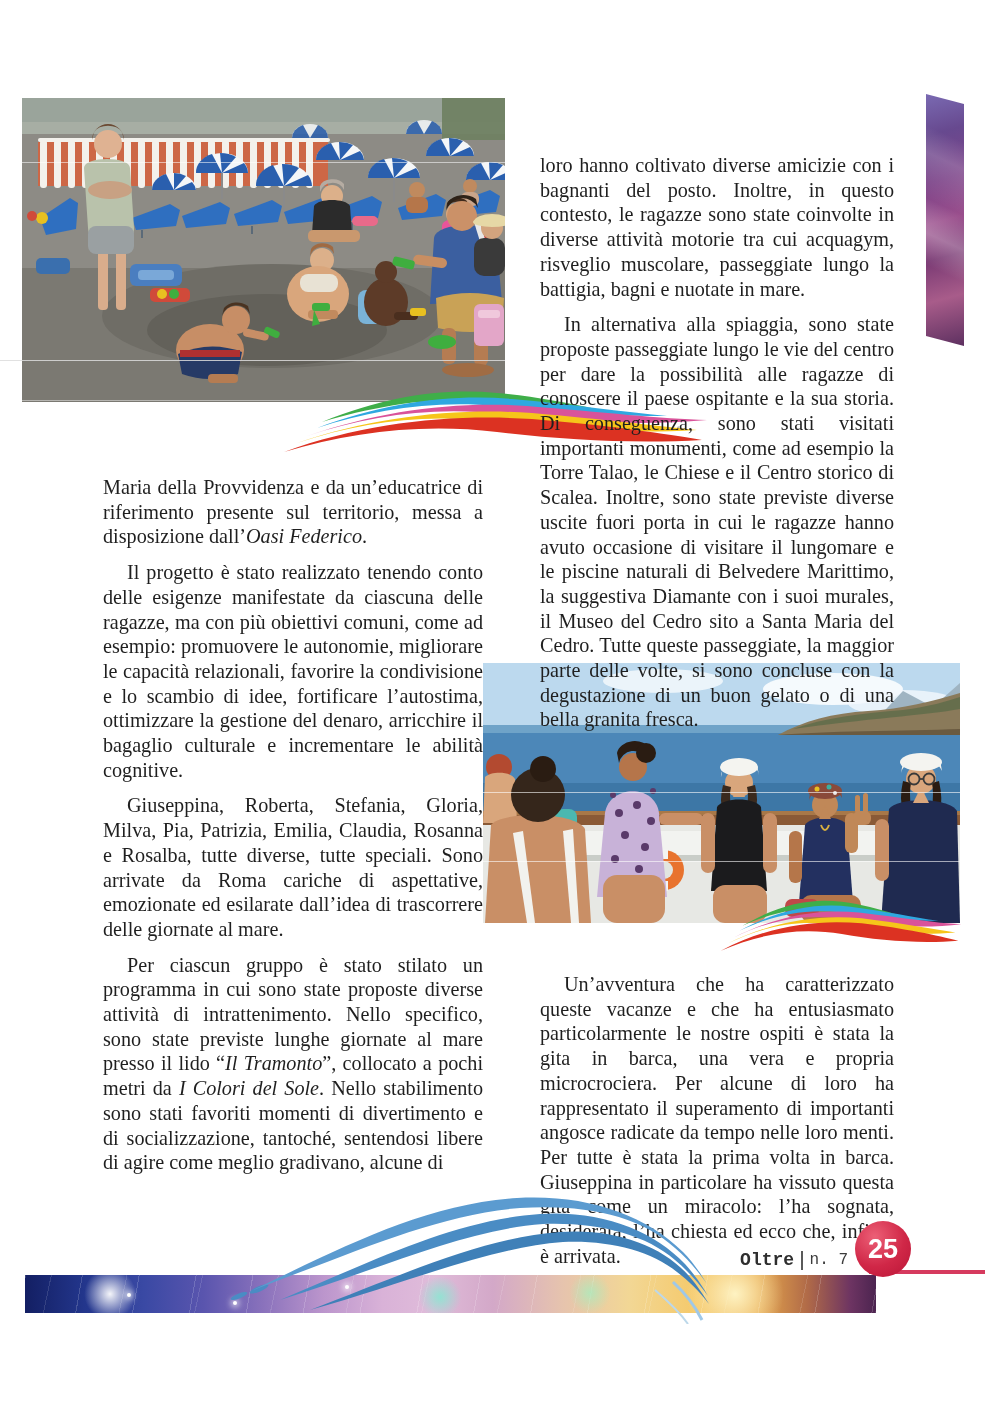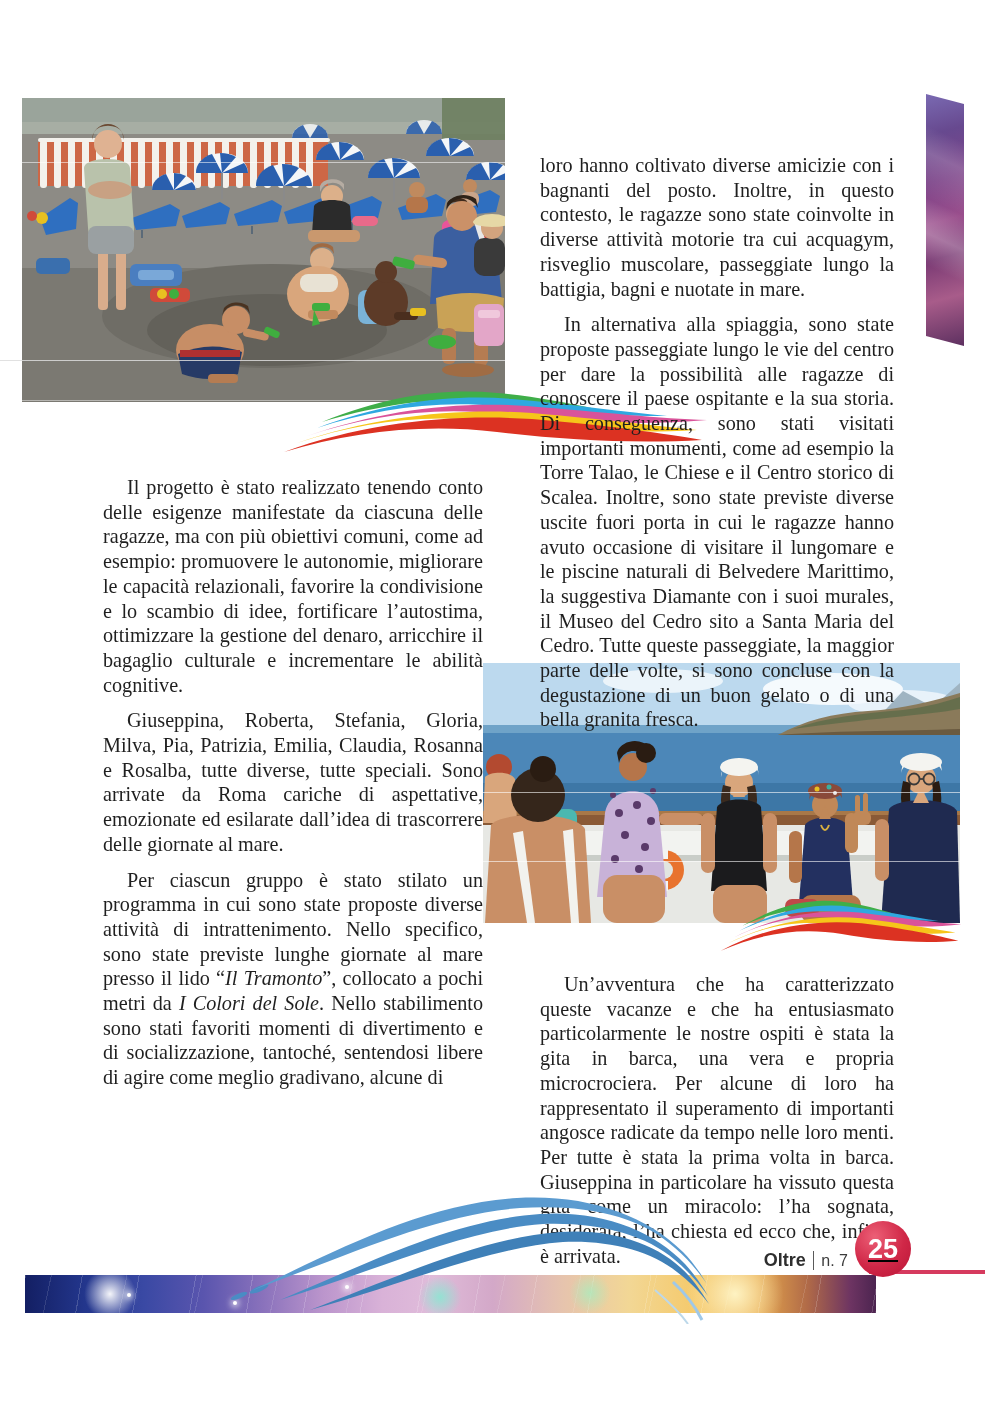"Maria della Provvidenza e da" p.flush { html: none -> <p><span>Maria della Provvidenza e da un’educatrice di riferimento presente sul territorio, messa a disposizione dall’</span><span>Oasi Federico</span><span>.</span></p> }
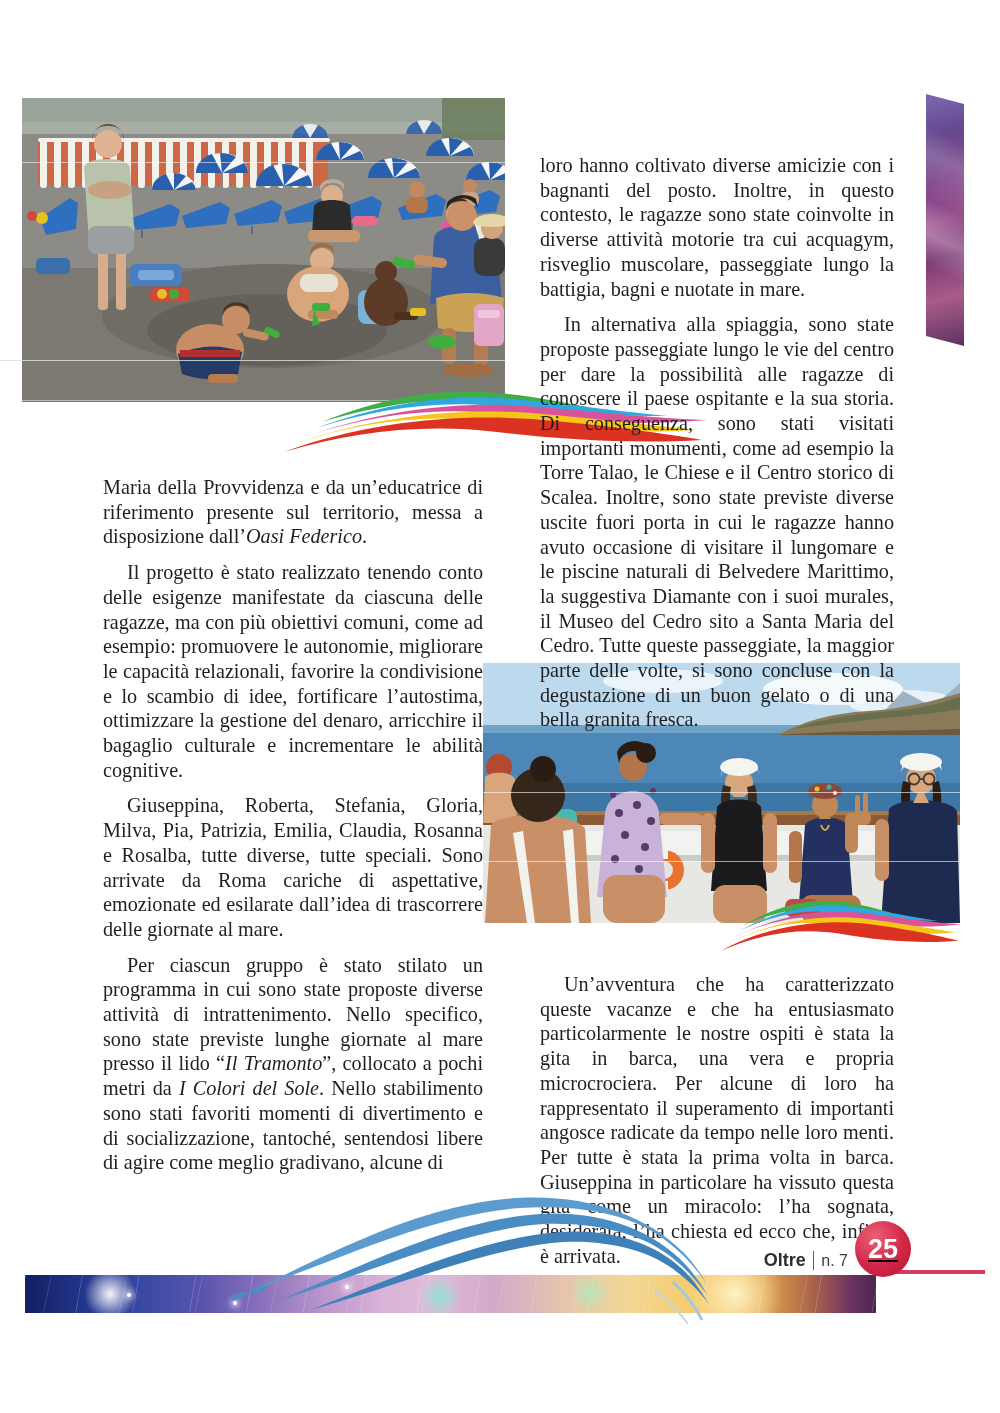"Oltre" .footer-line { font-family: Liberation Sans, sans-serif -> Liberation Mono, monospace }
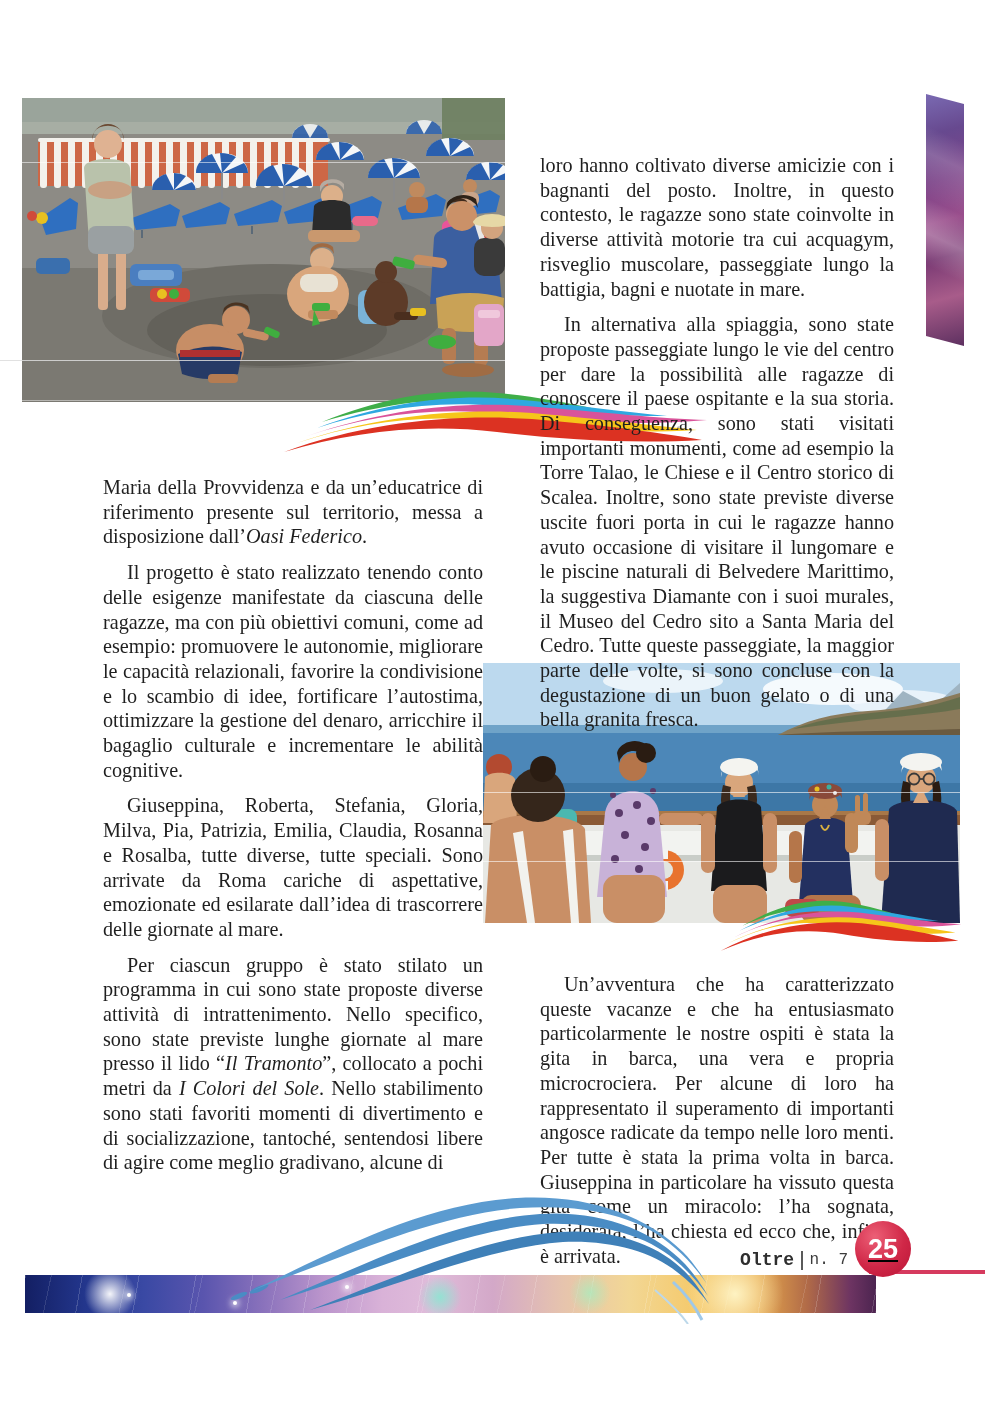"25" .page-badge { text-decoration: underline -> none }
